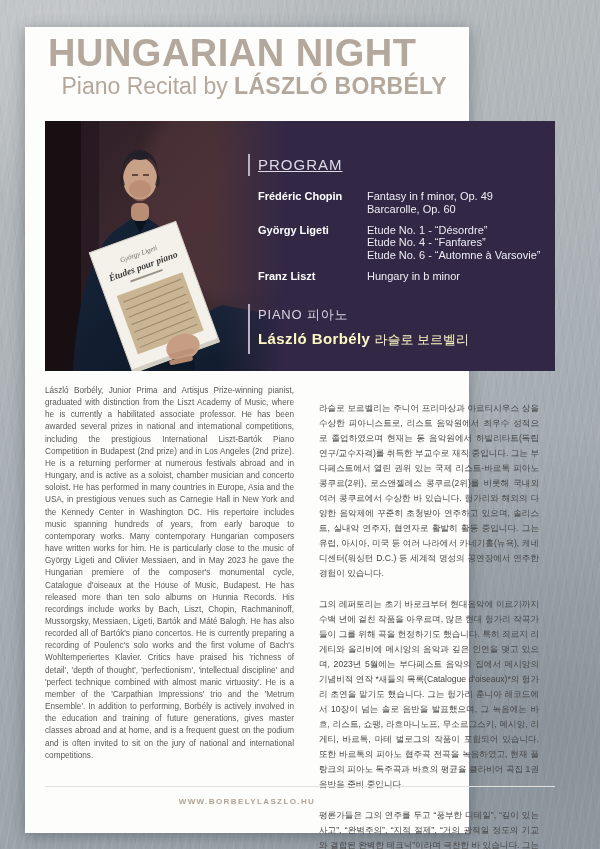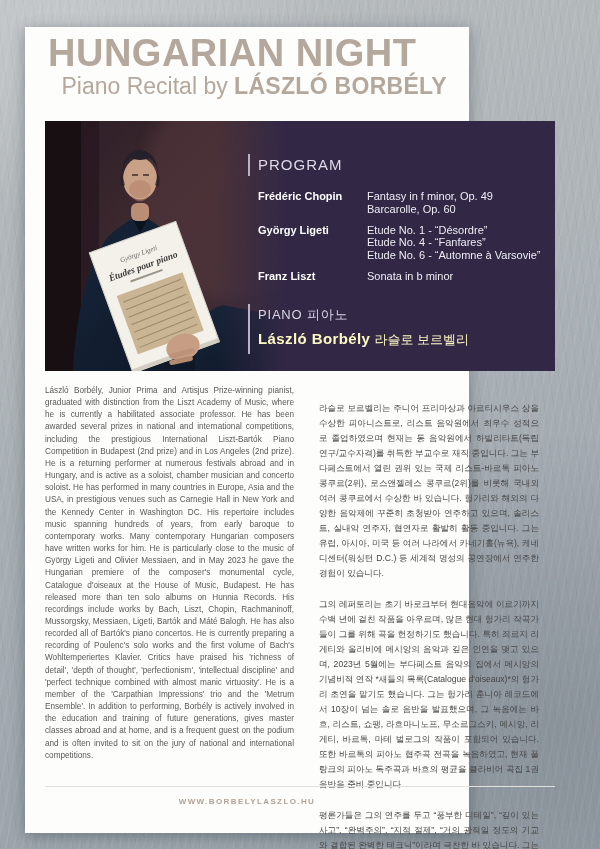"PROGRAM" .panel-heading { text-decoration: none -> underline }
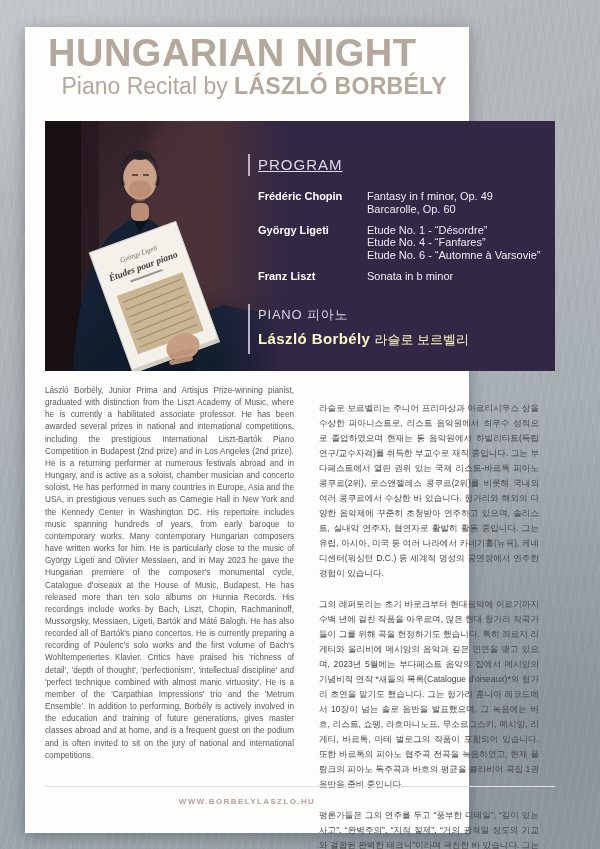"Sonata in b minor" div.work { text: Sonata -> Hungary }
